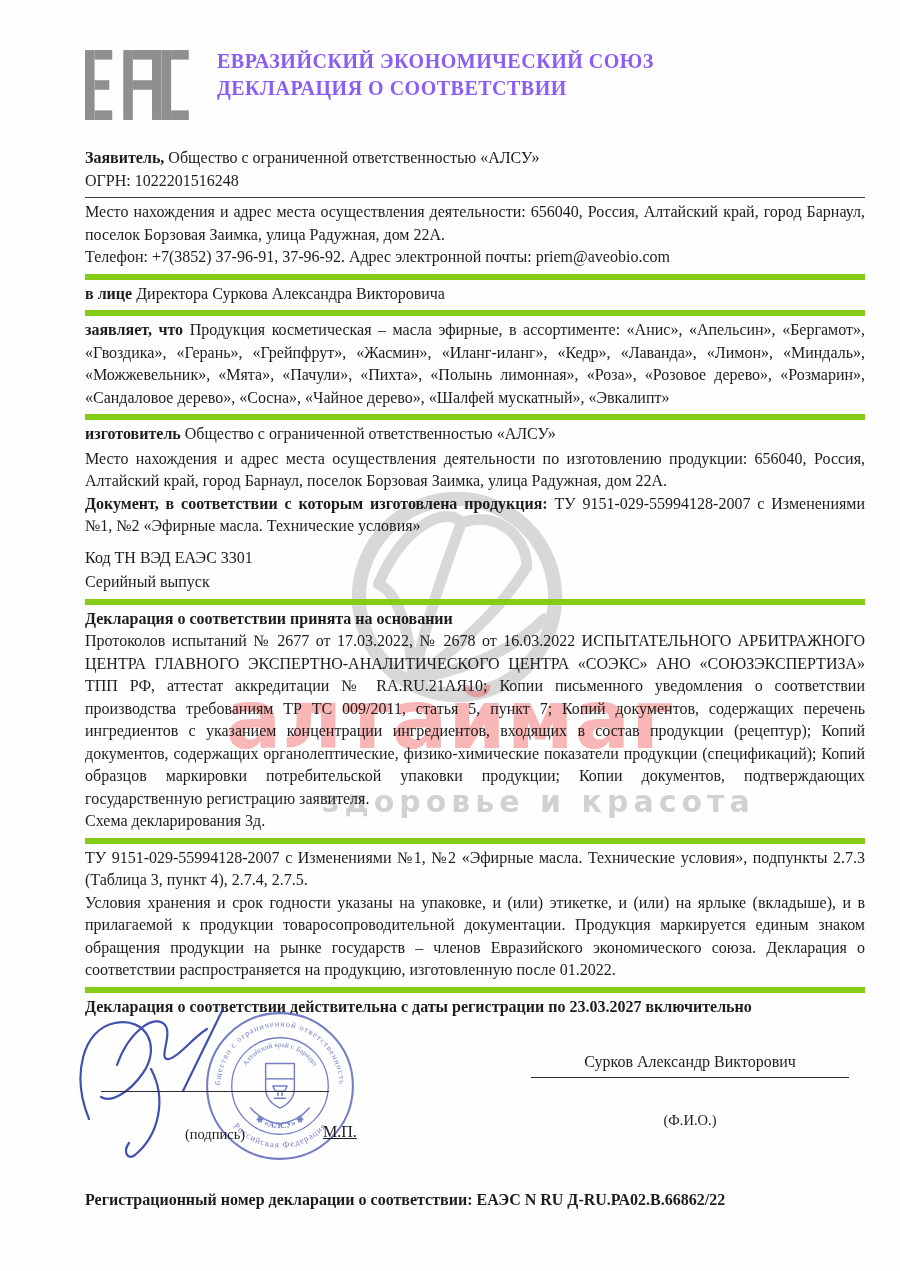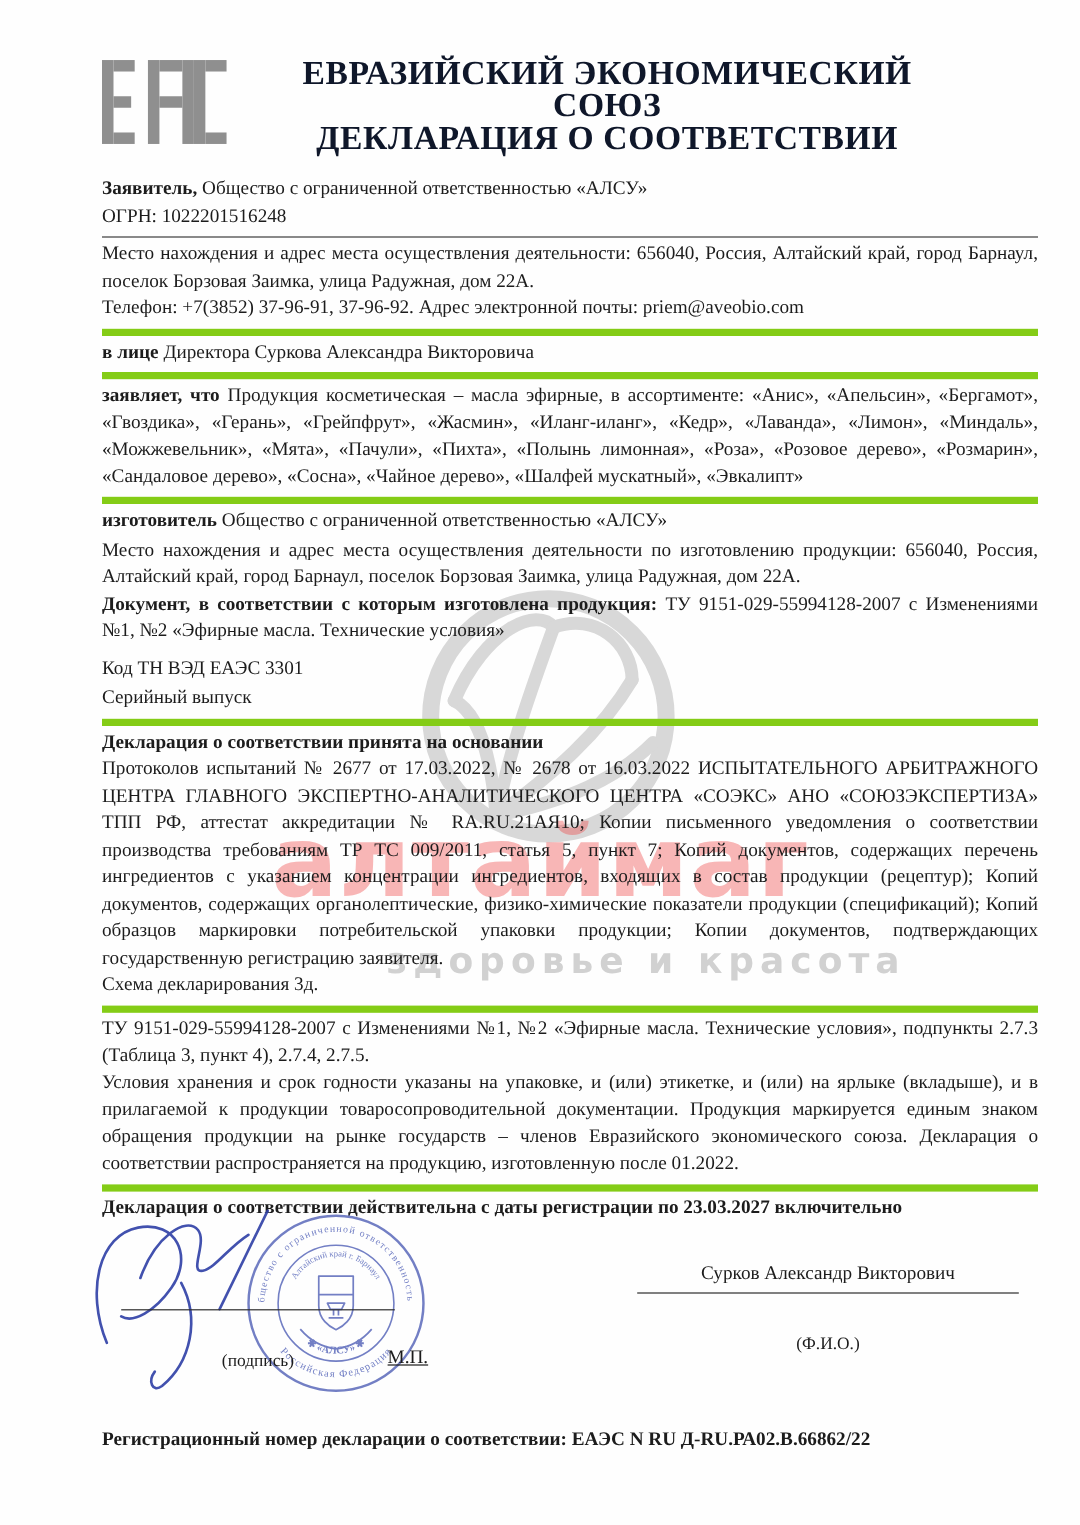"ЕВРАЗИЙСКИЙ ЭКОНОМИЧЕСКИЙ СОЮЗ" .titles { color: #0f172a -> #8b5cf6; font-size: 28px -> 20px; text-align: center -> none }
